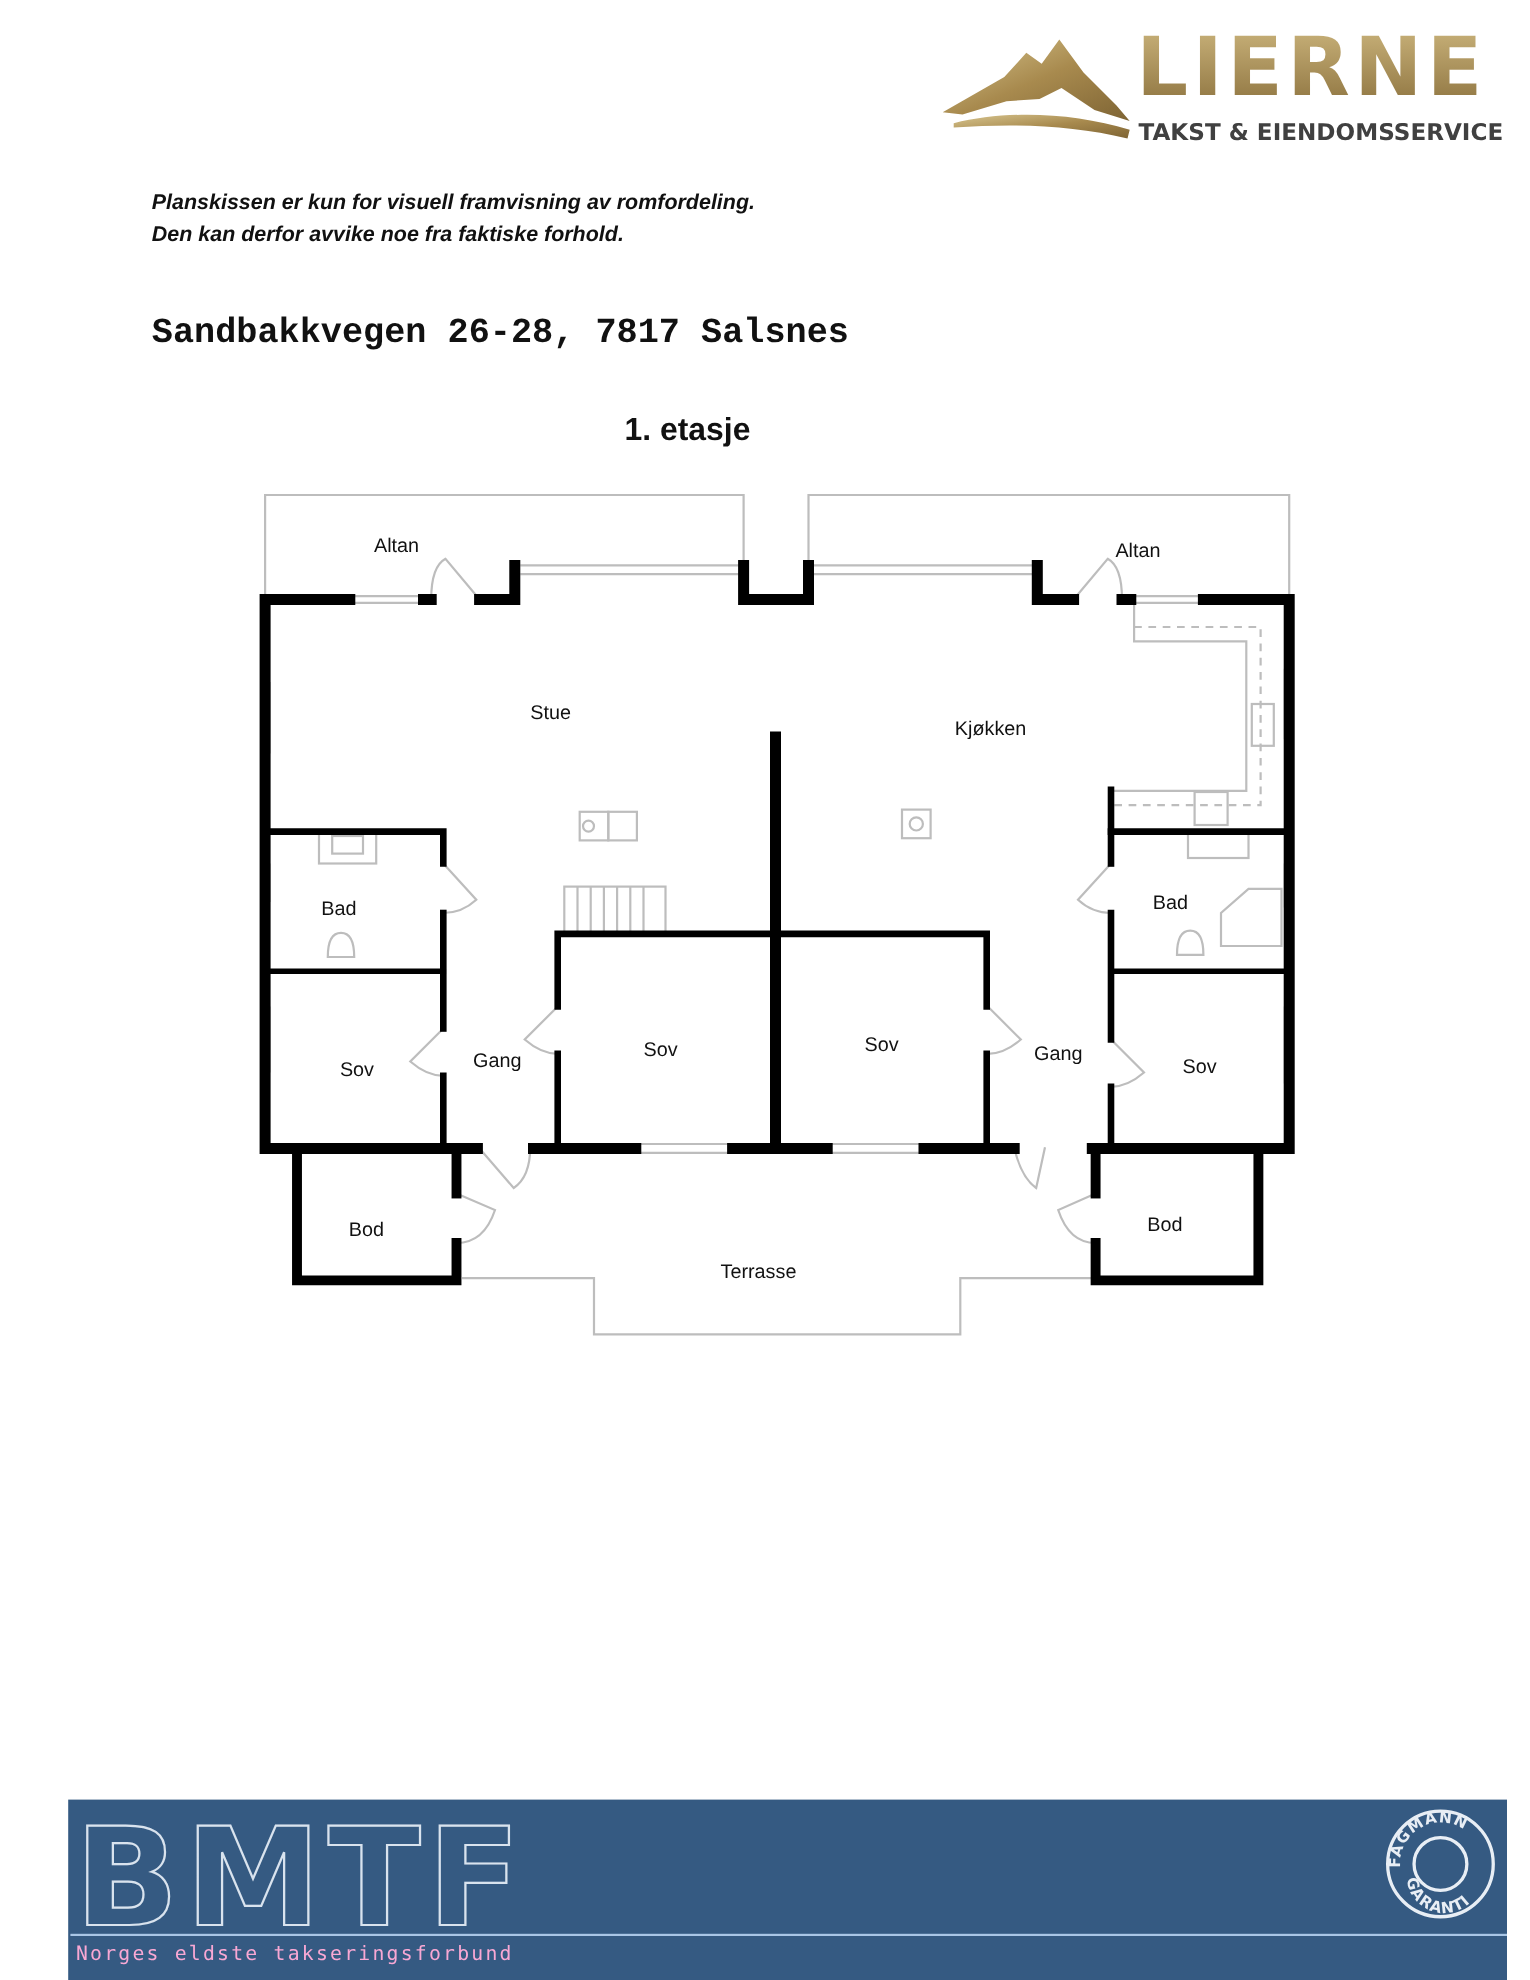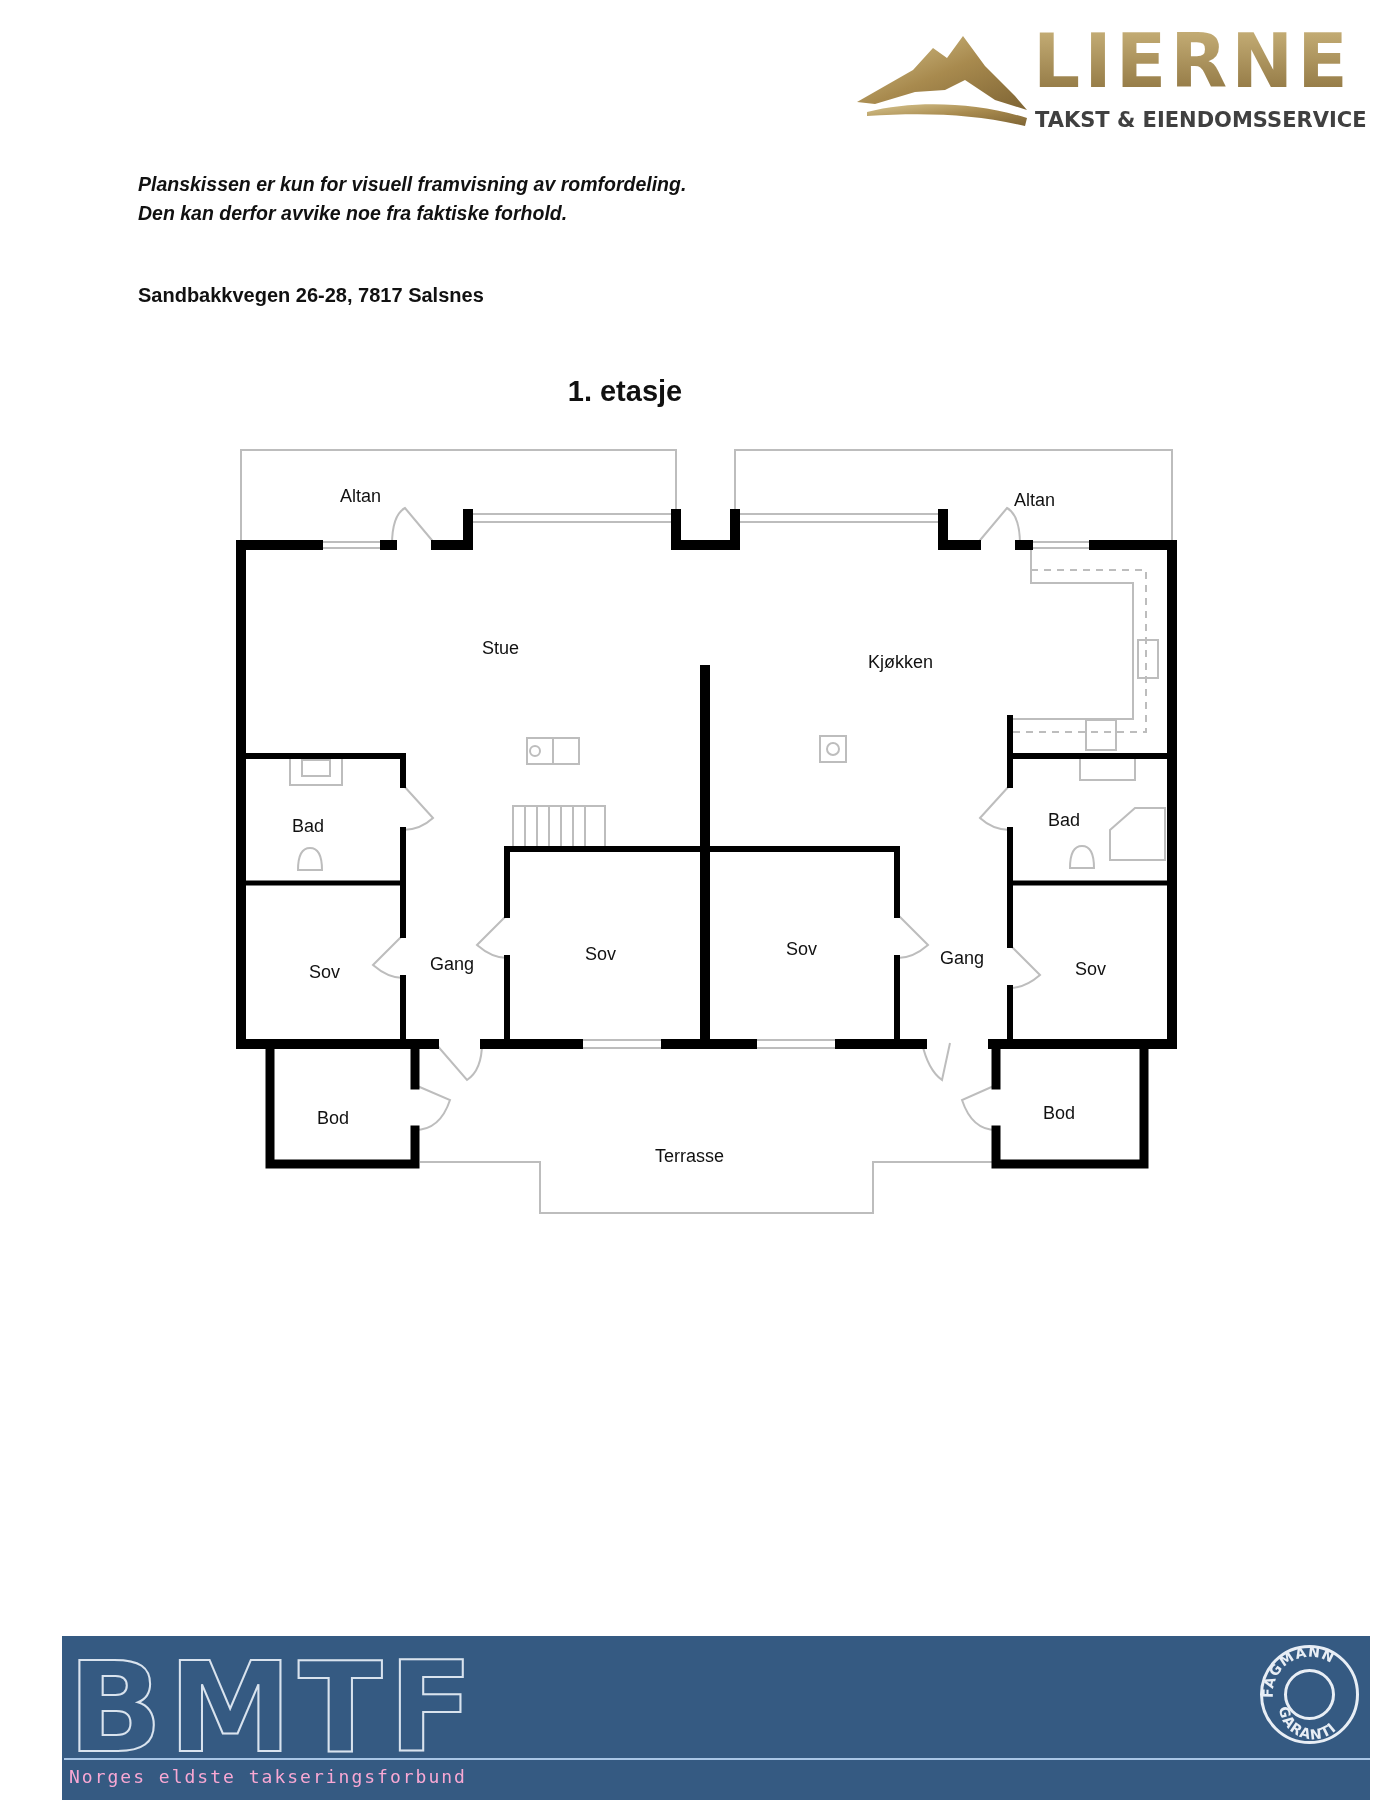"Sandbakkvegen 26-28, 7817 Salsnes" .address { font-family: none -> Liberation Mono, monospace; font-size: 20px -> 32px }
